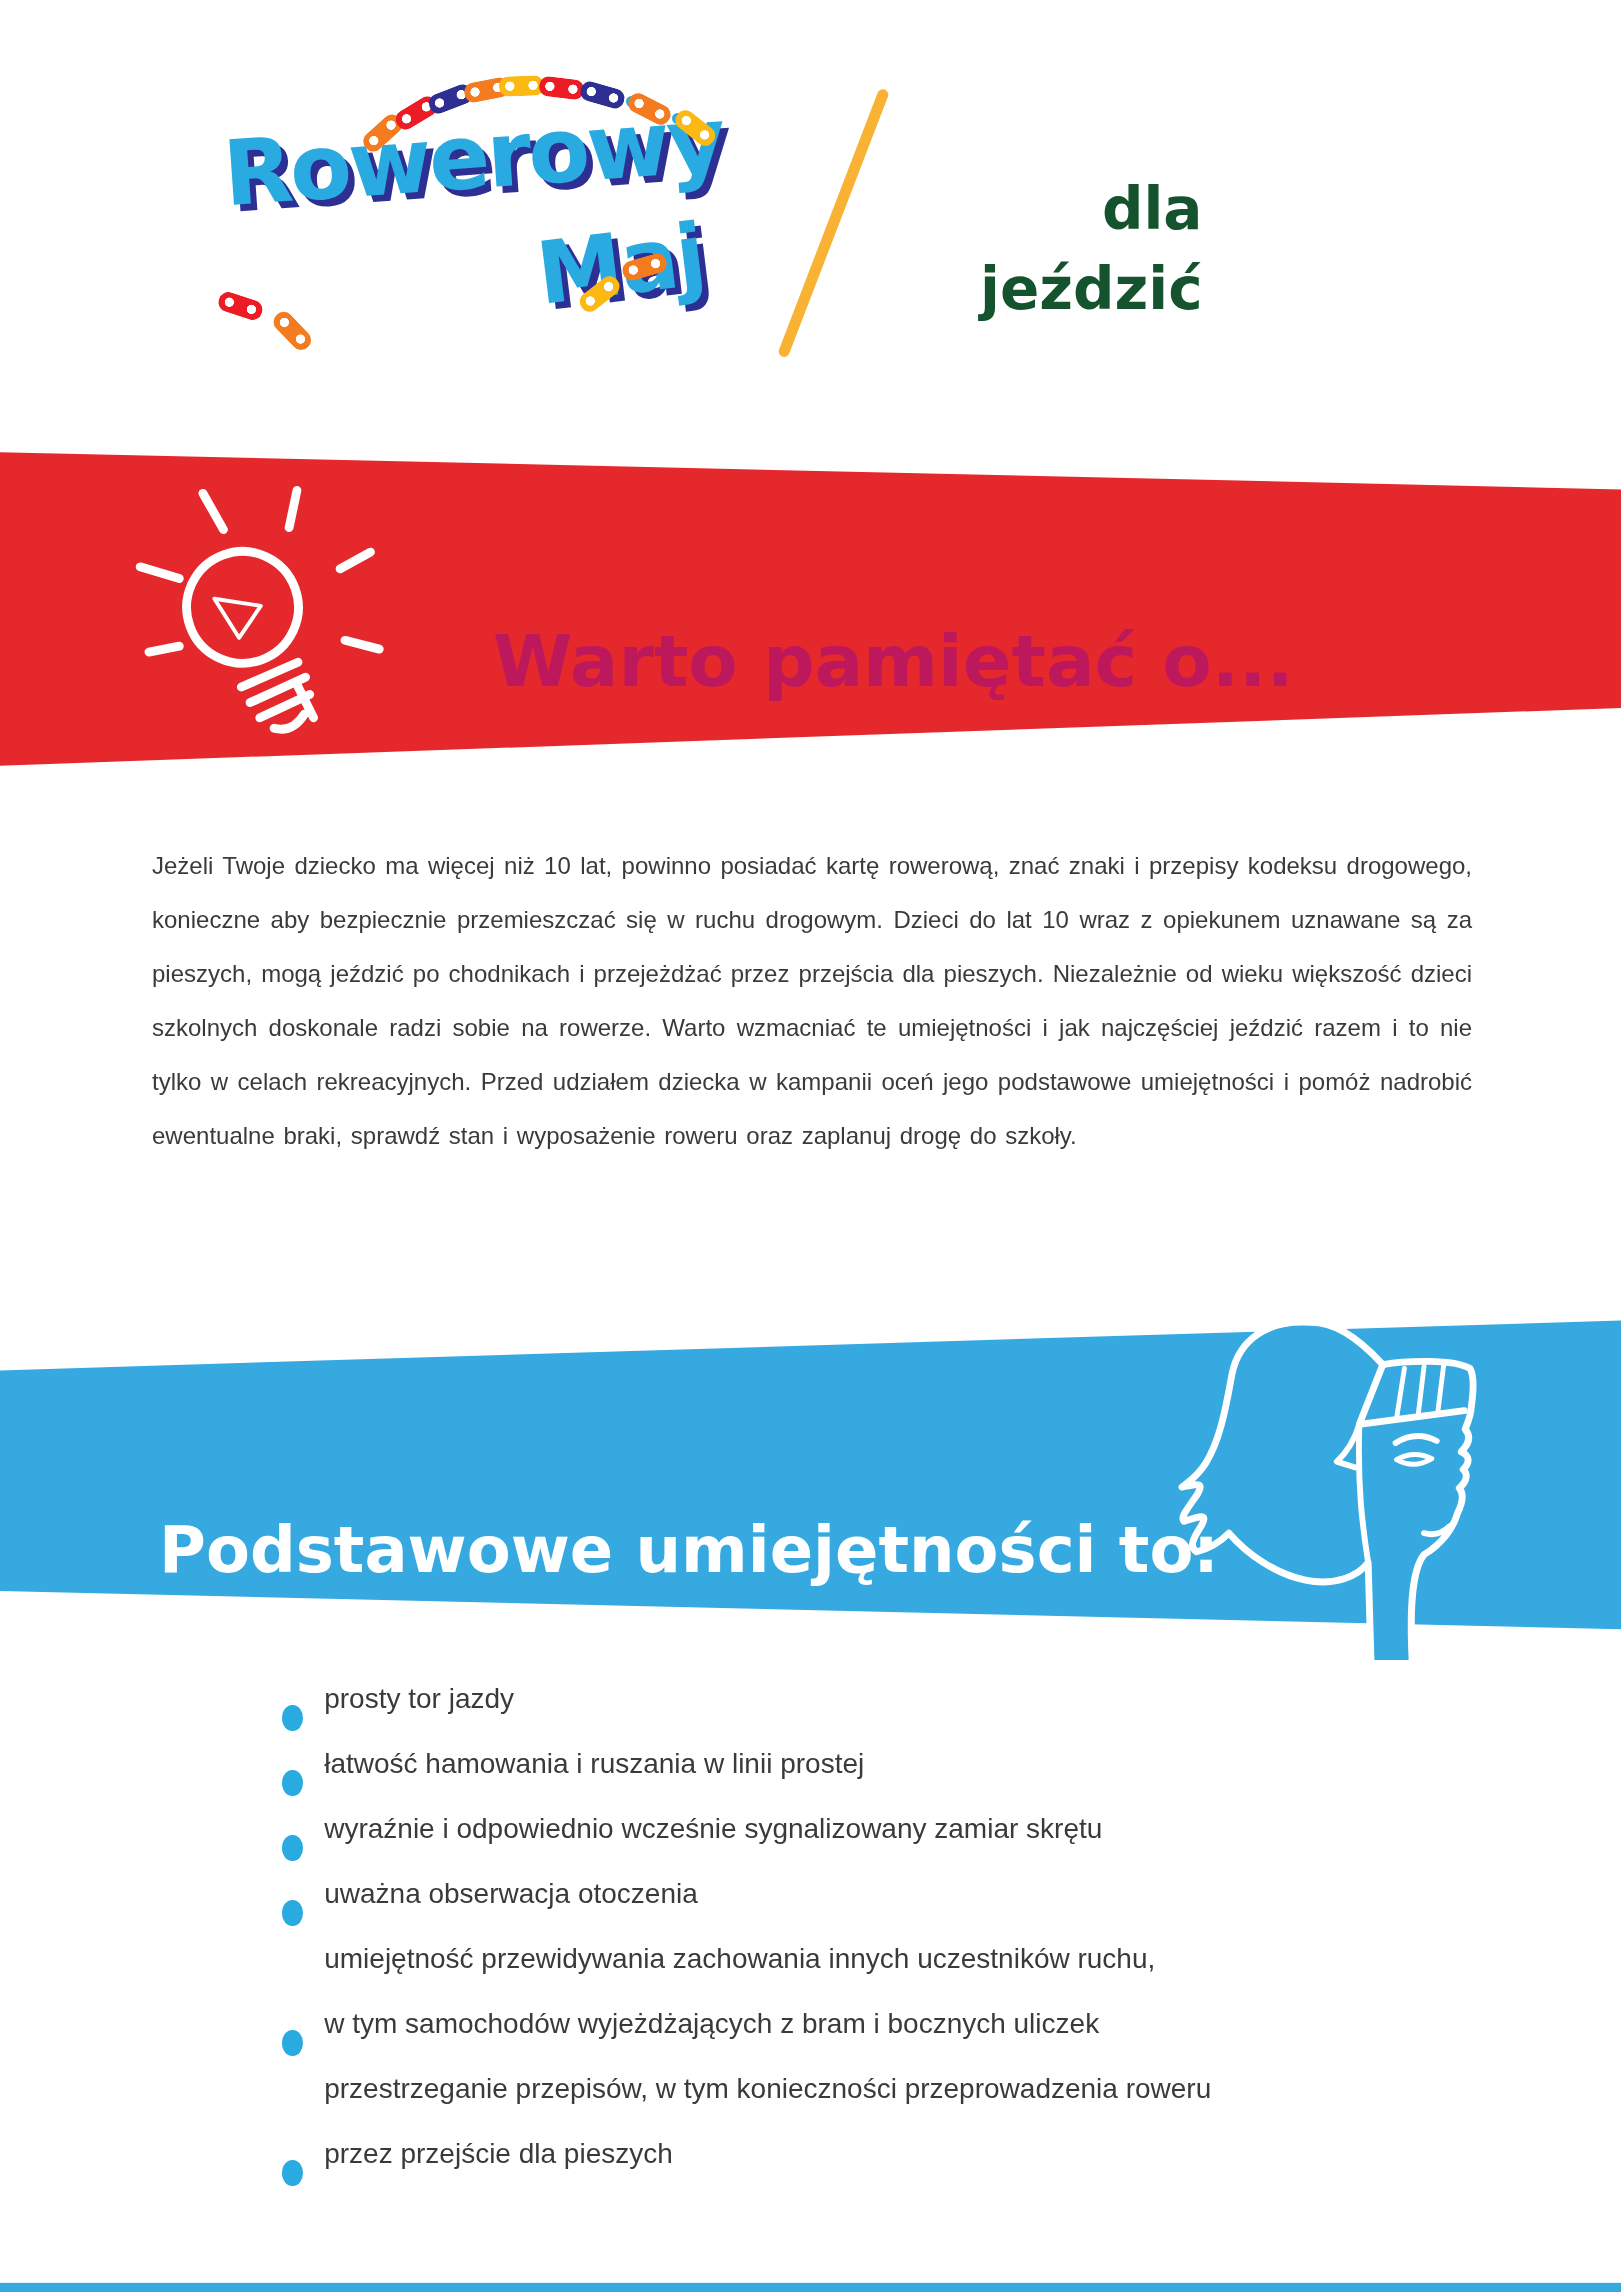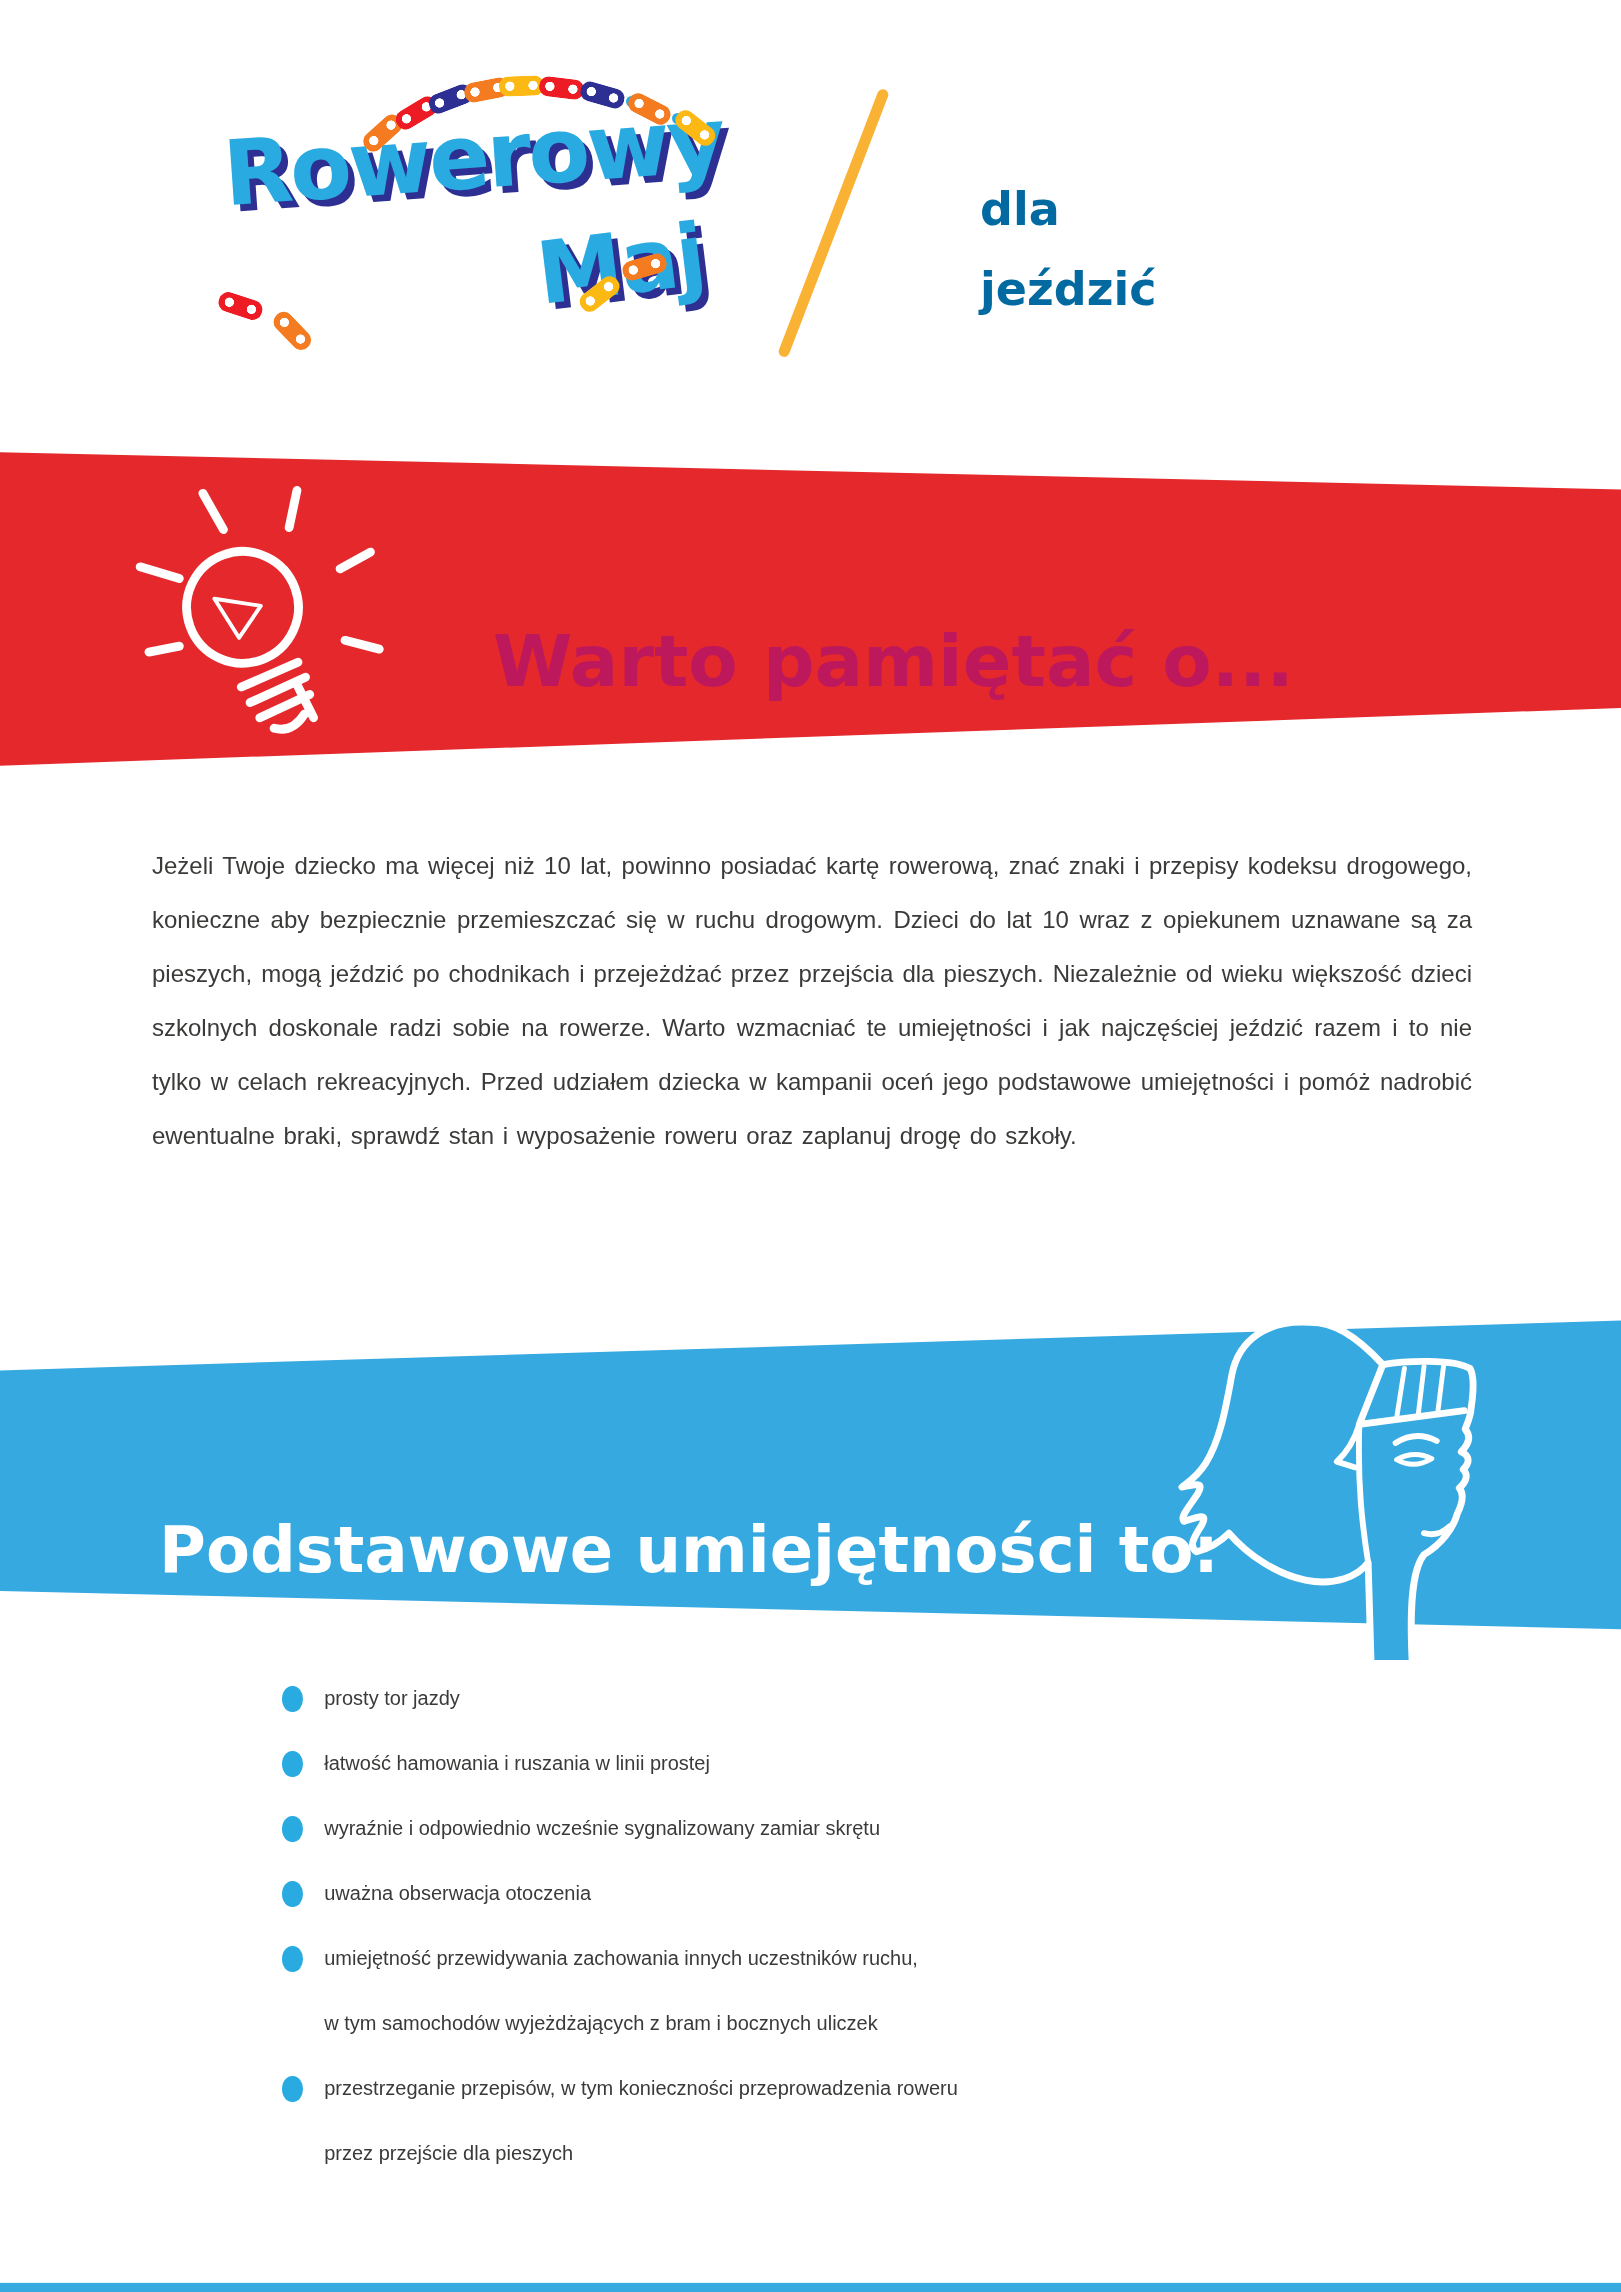"dla" .audience { color: #0369a1 -> #14532d; font-size: 46px -> 58px; text-align: none -> right }
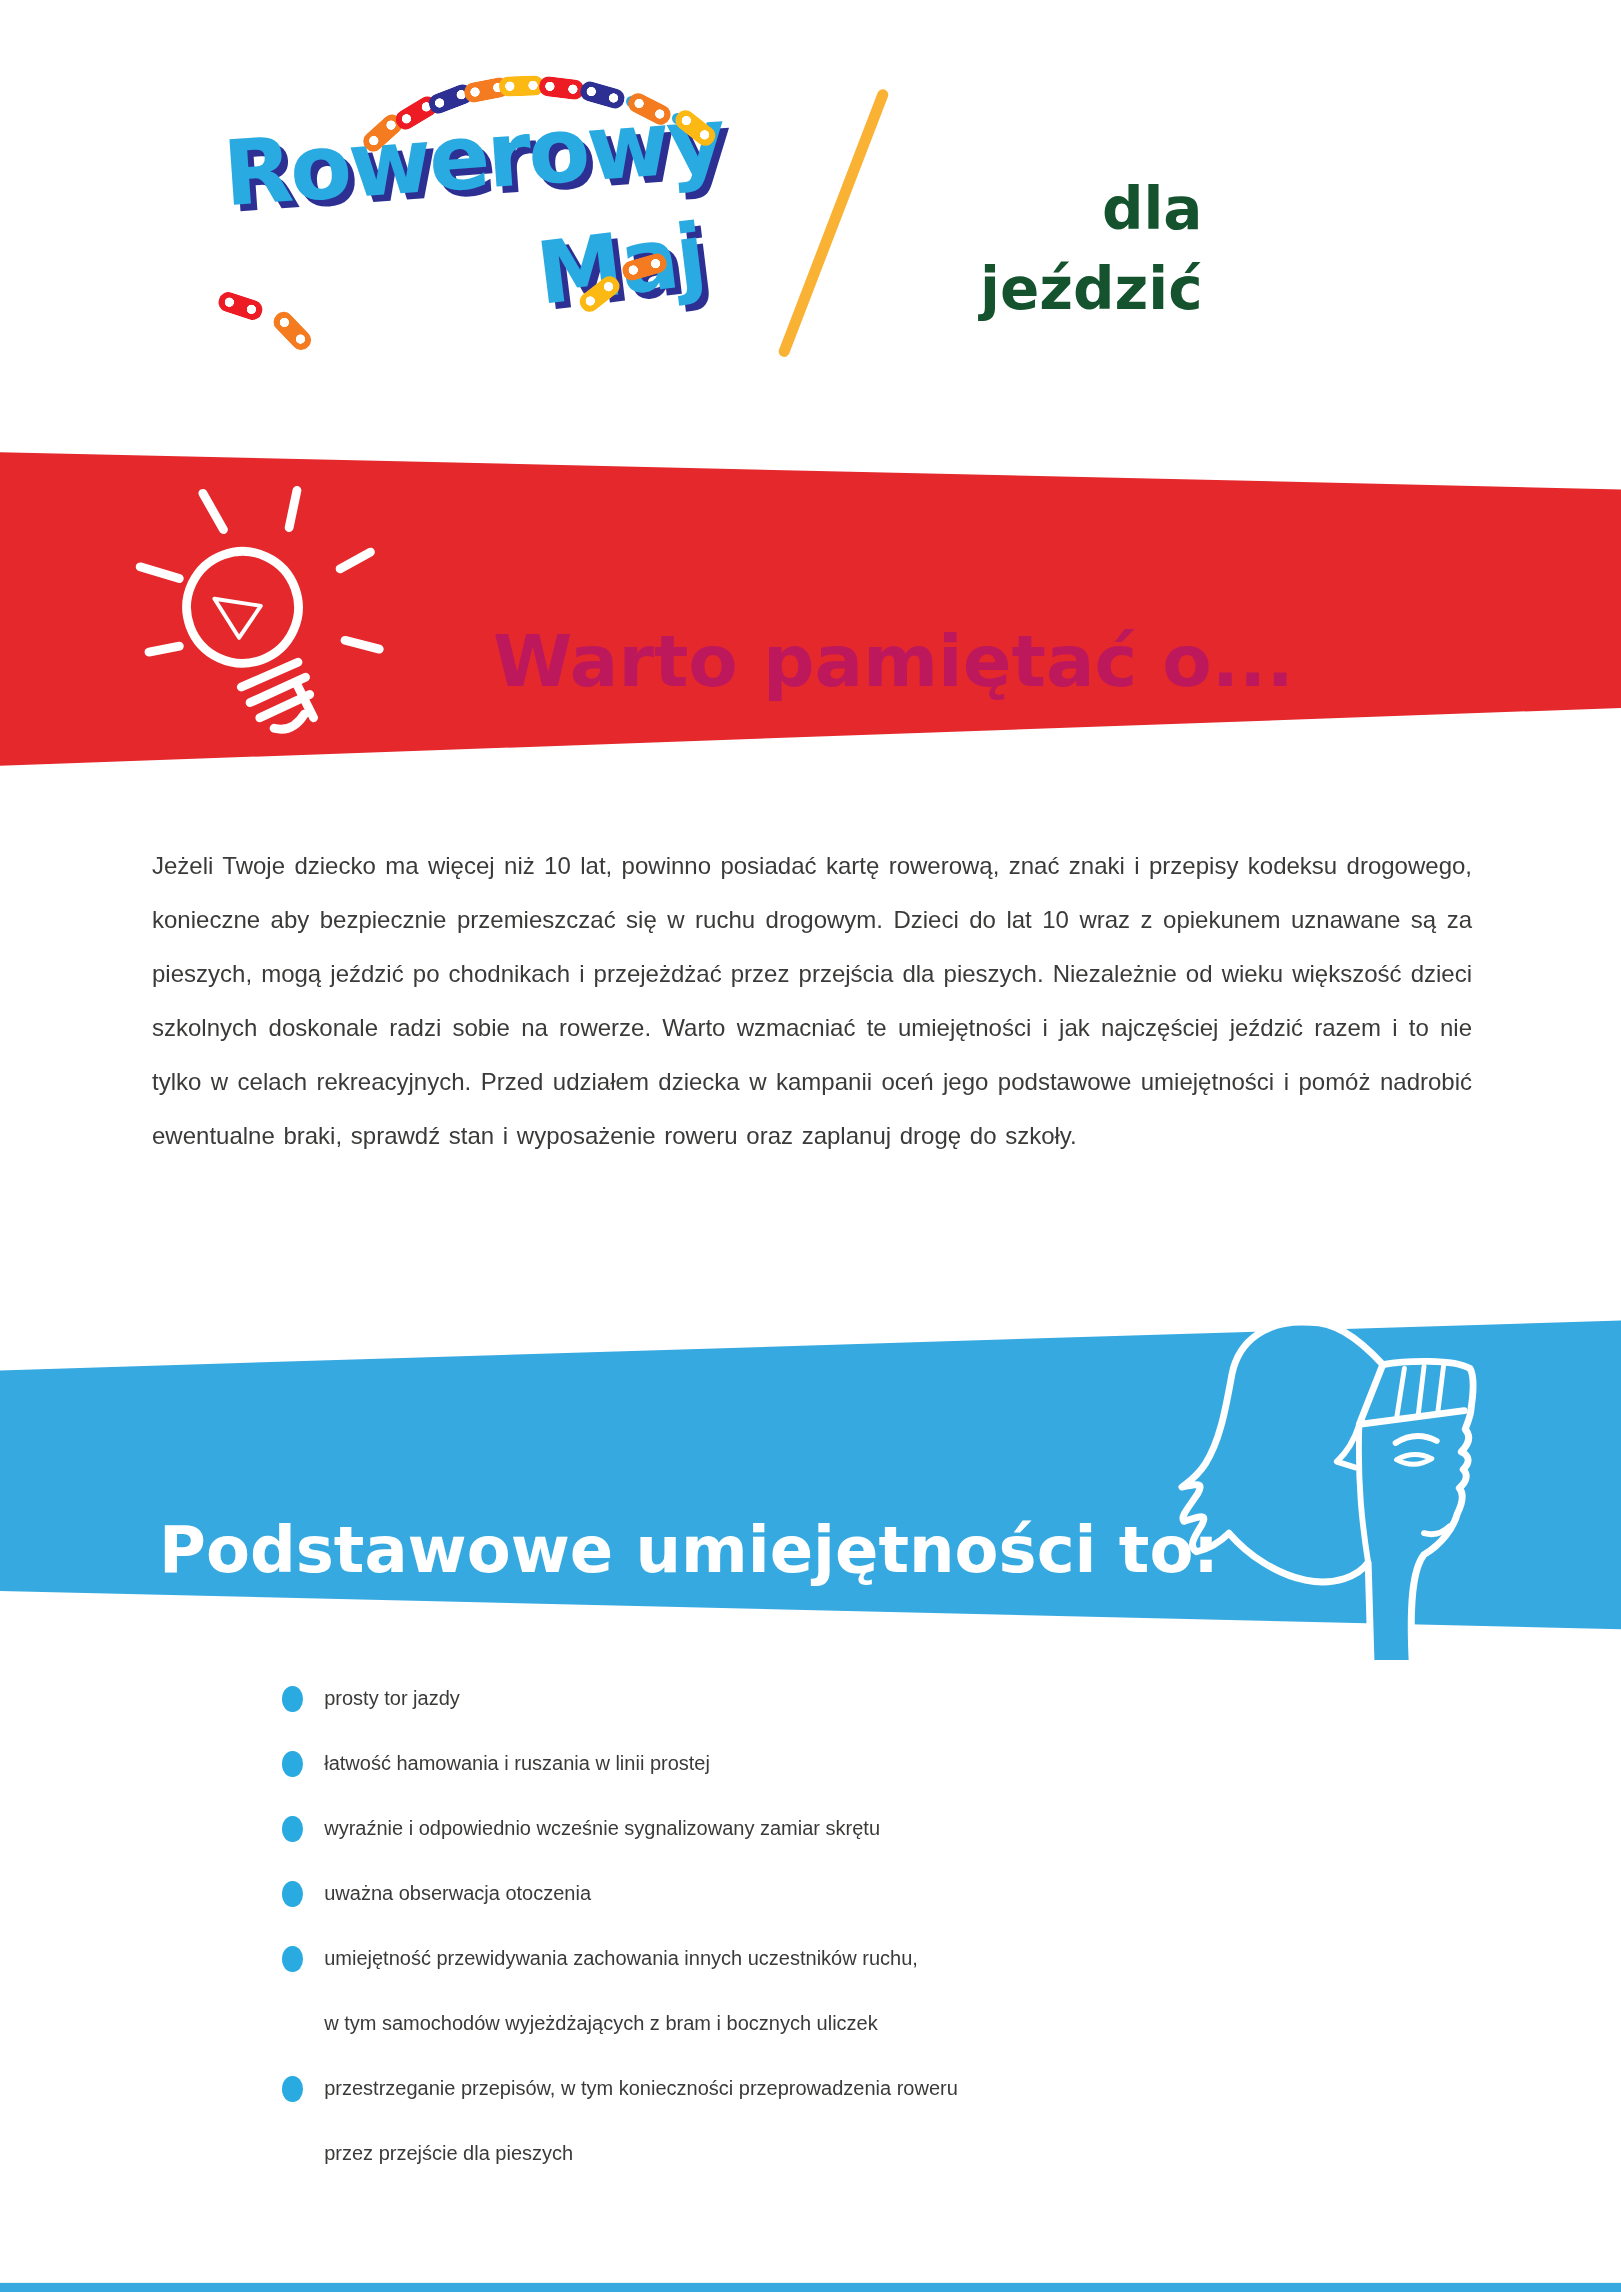"prosty tor jazdy" .skills li { align-items: flex-start -> flex-end; font-size: 20px -> 28px }
